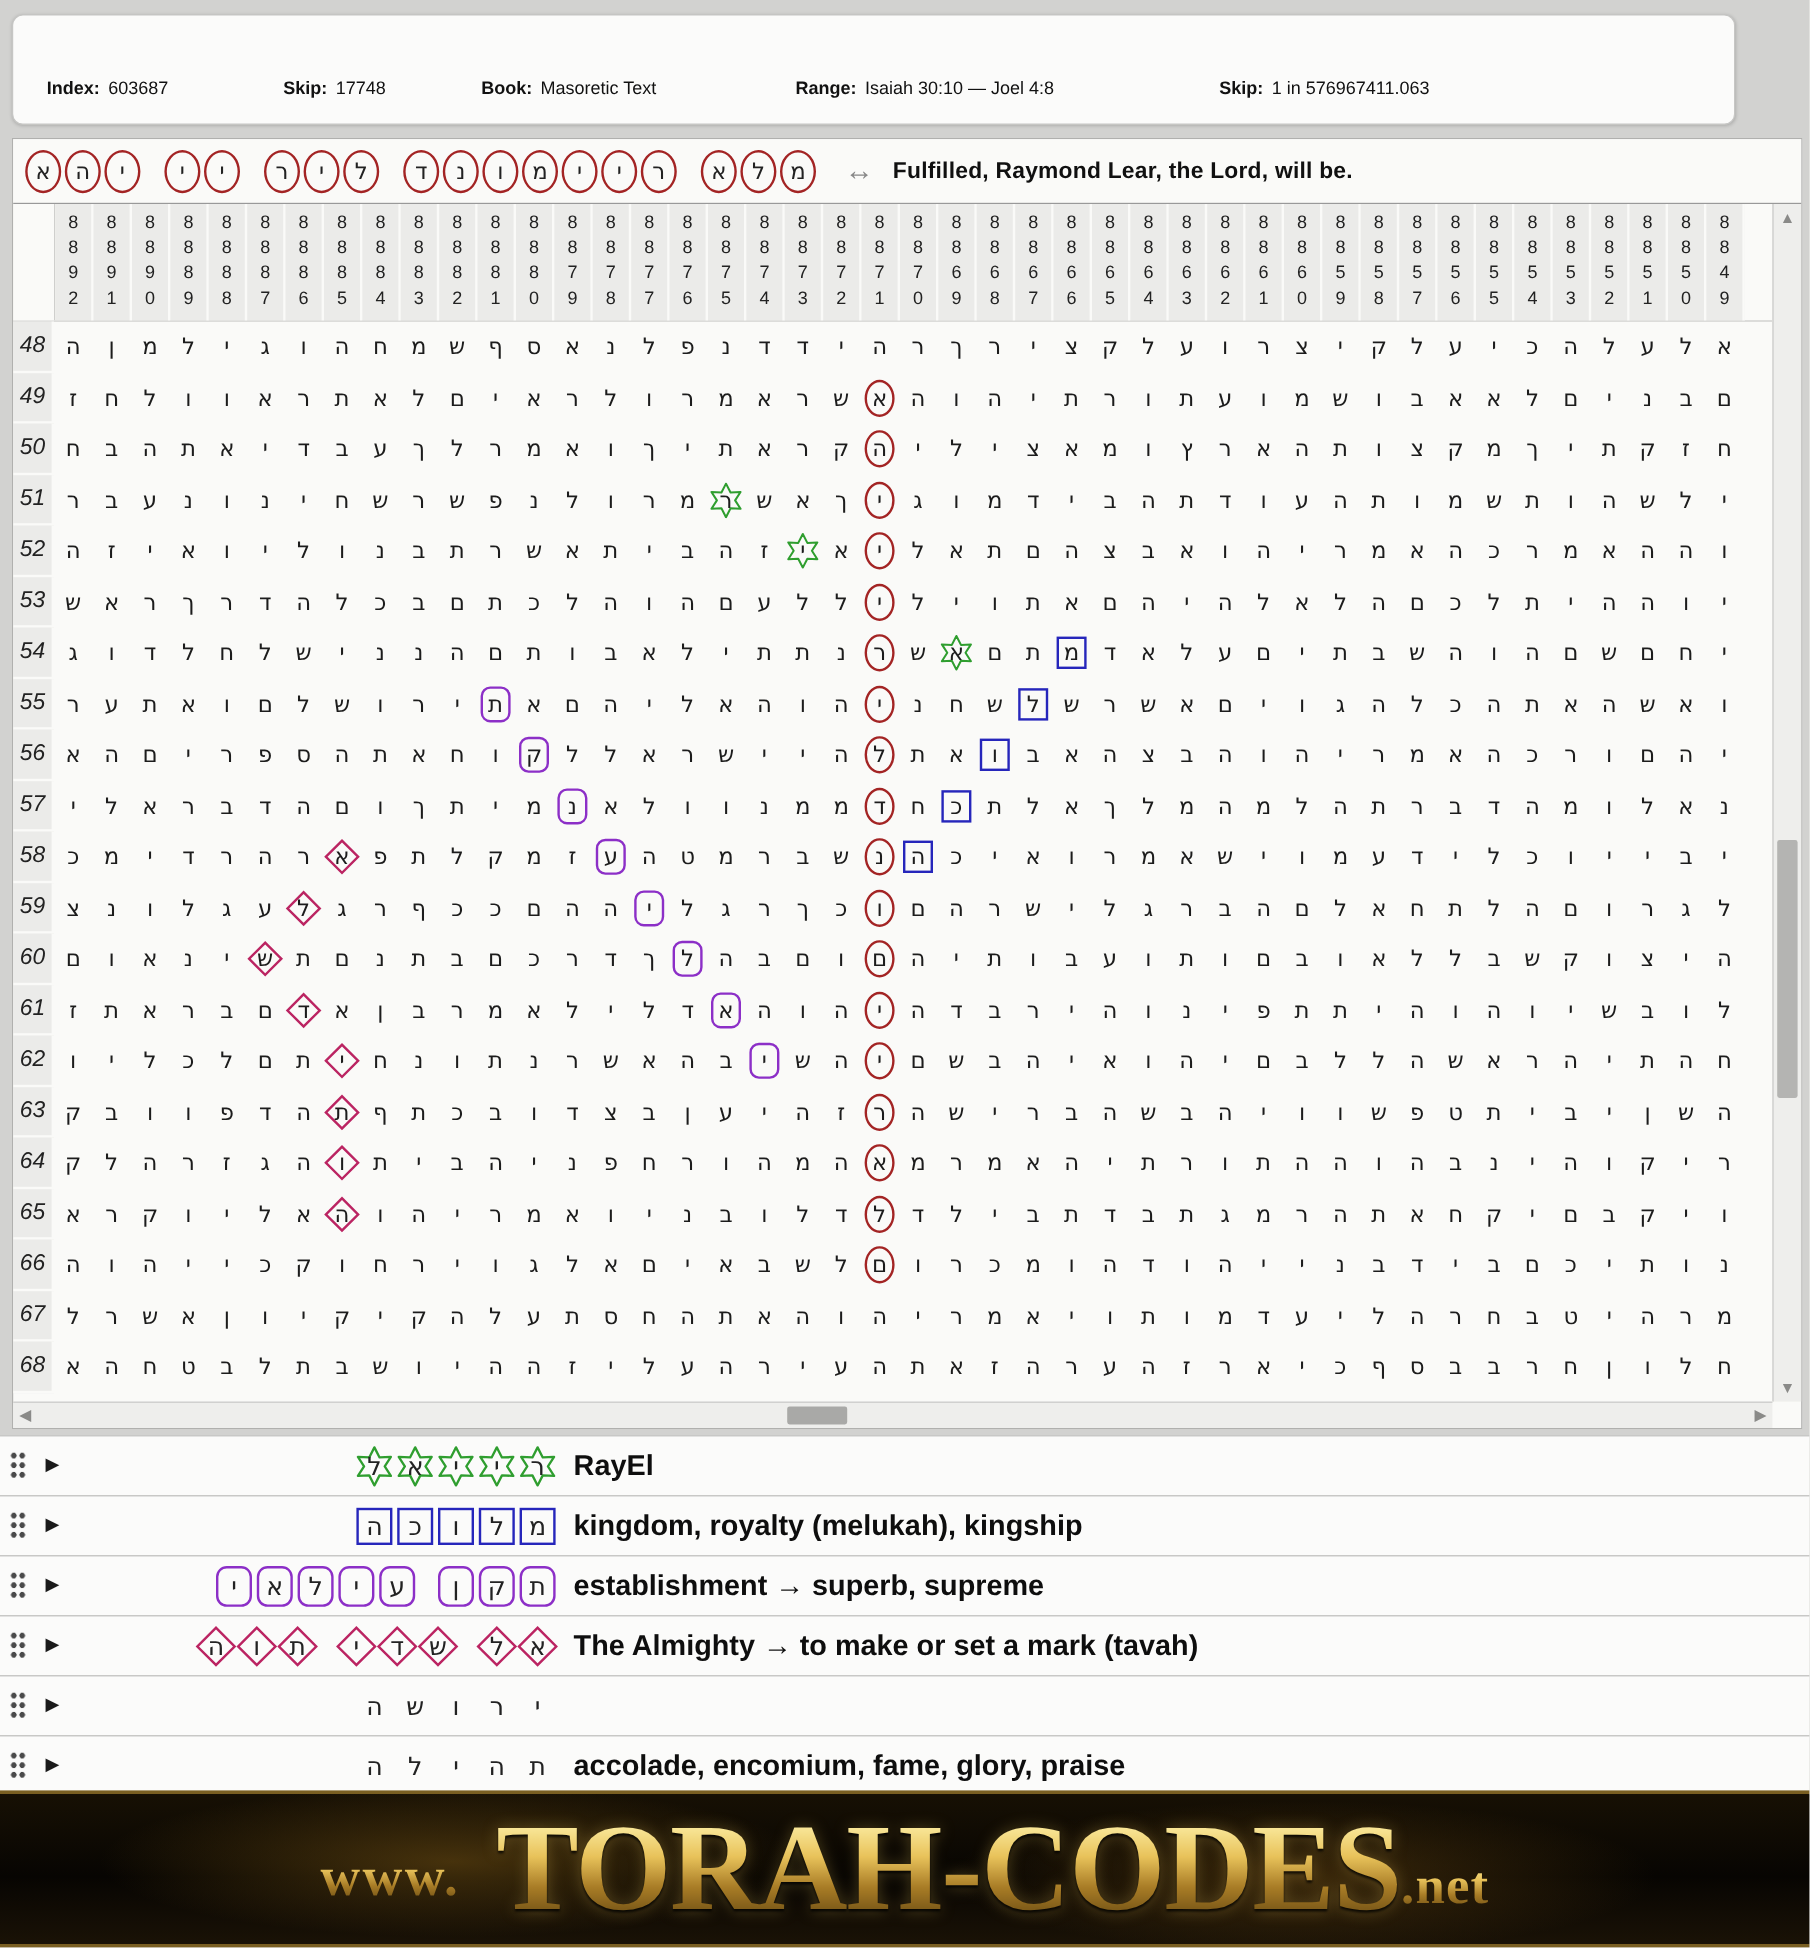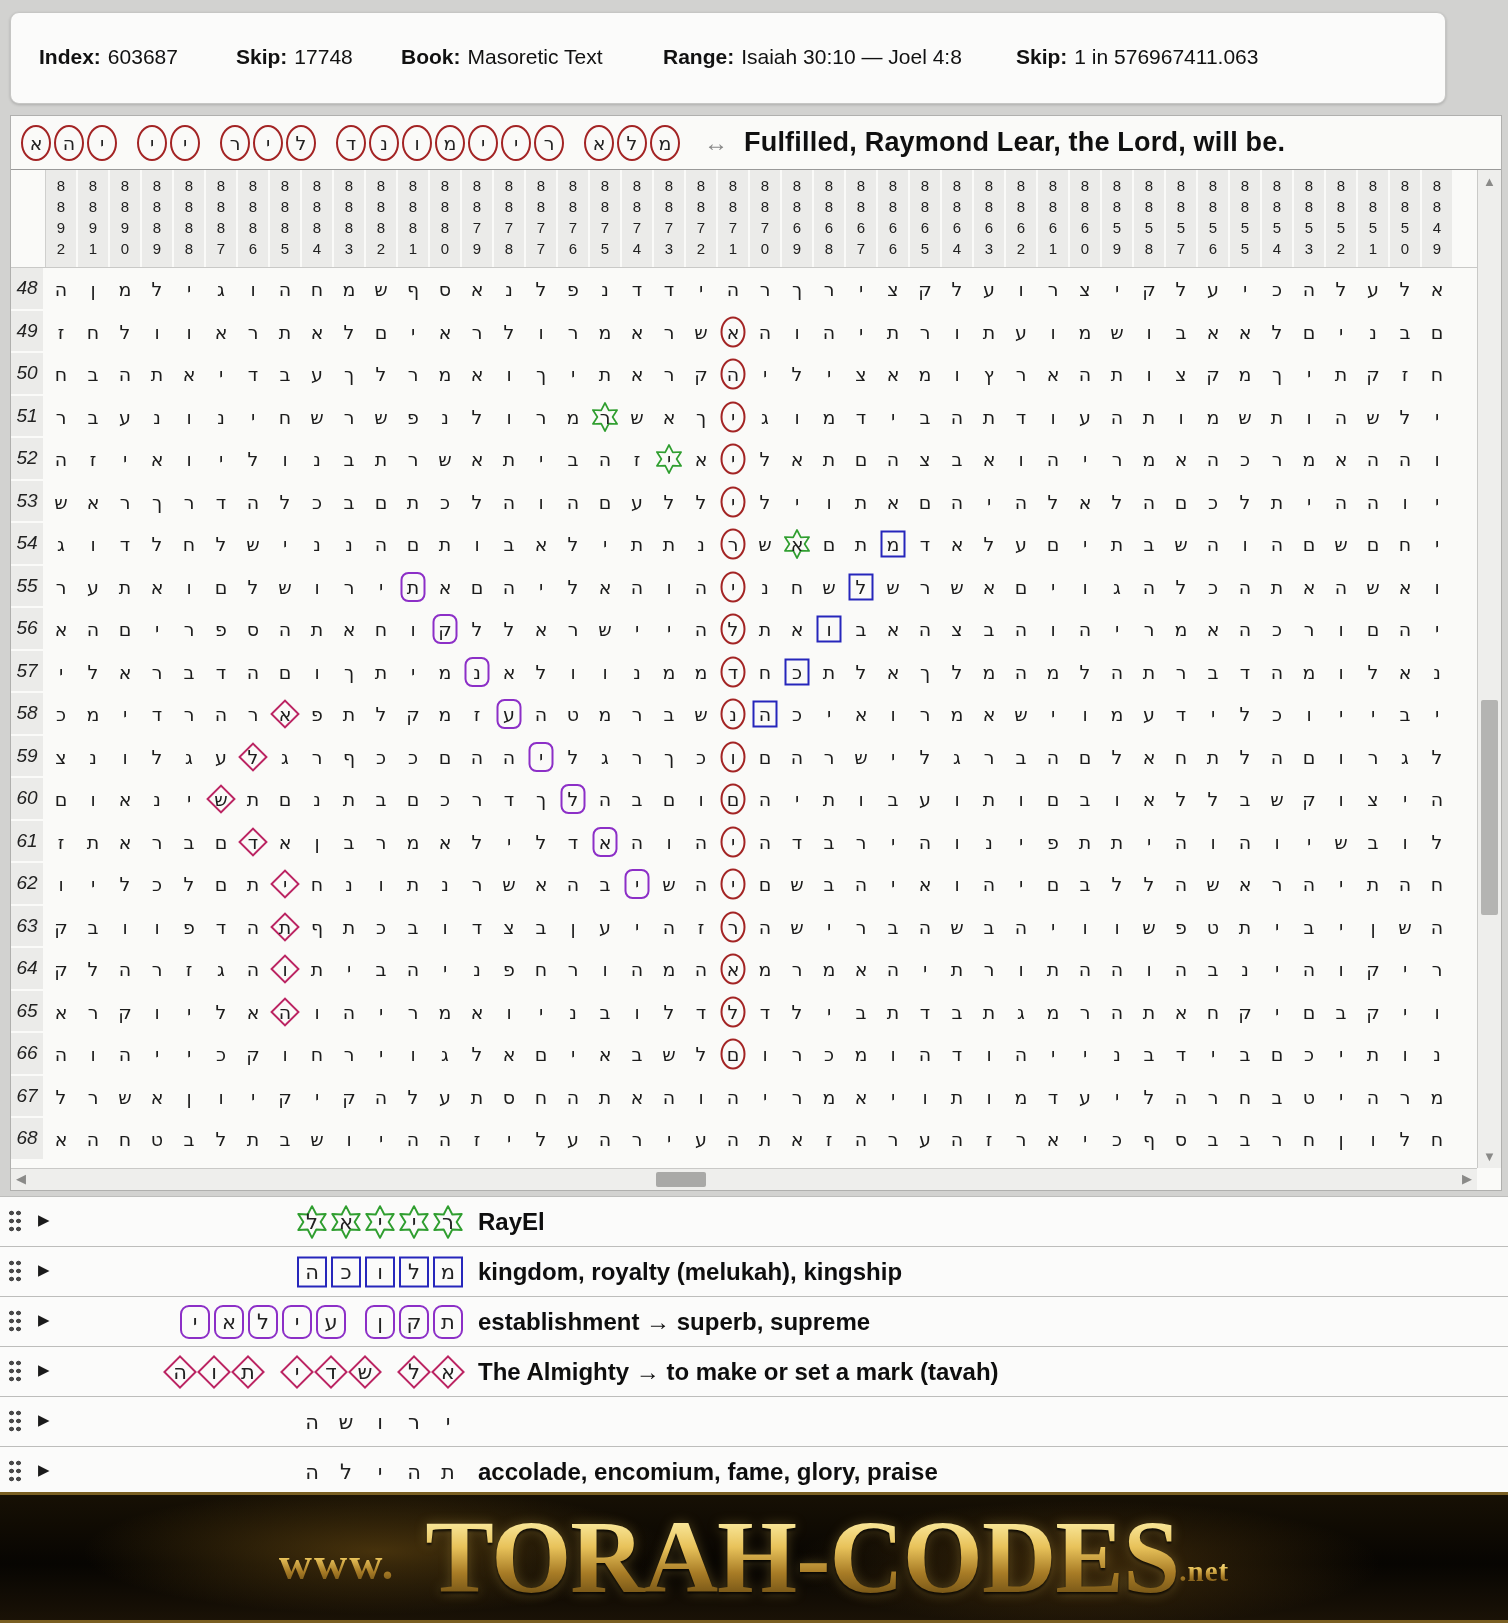"Index: 603687" .info-item { font-size: 21px -> 15px; top: 32px -> 52px }
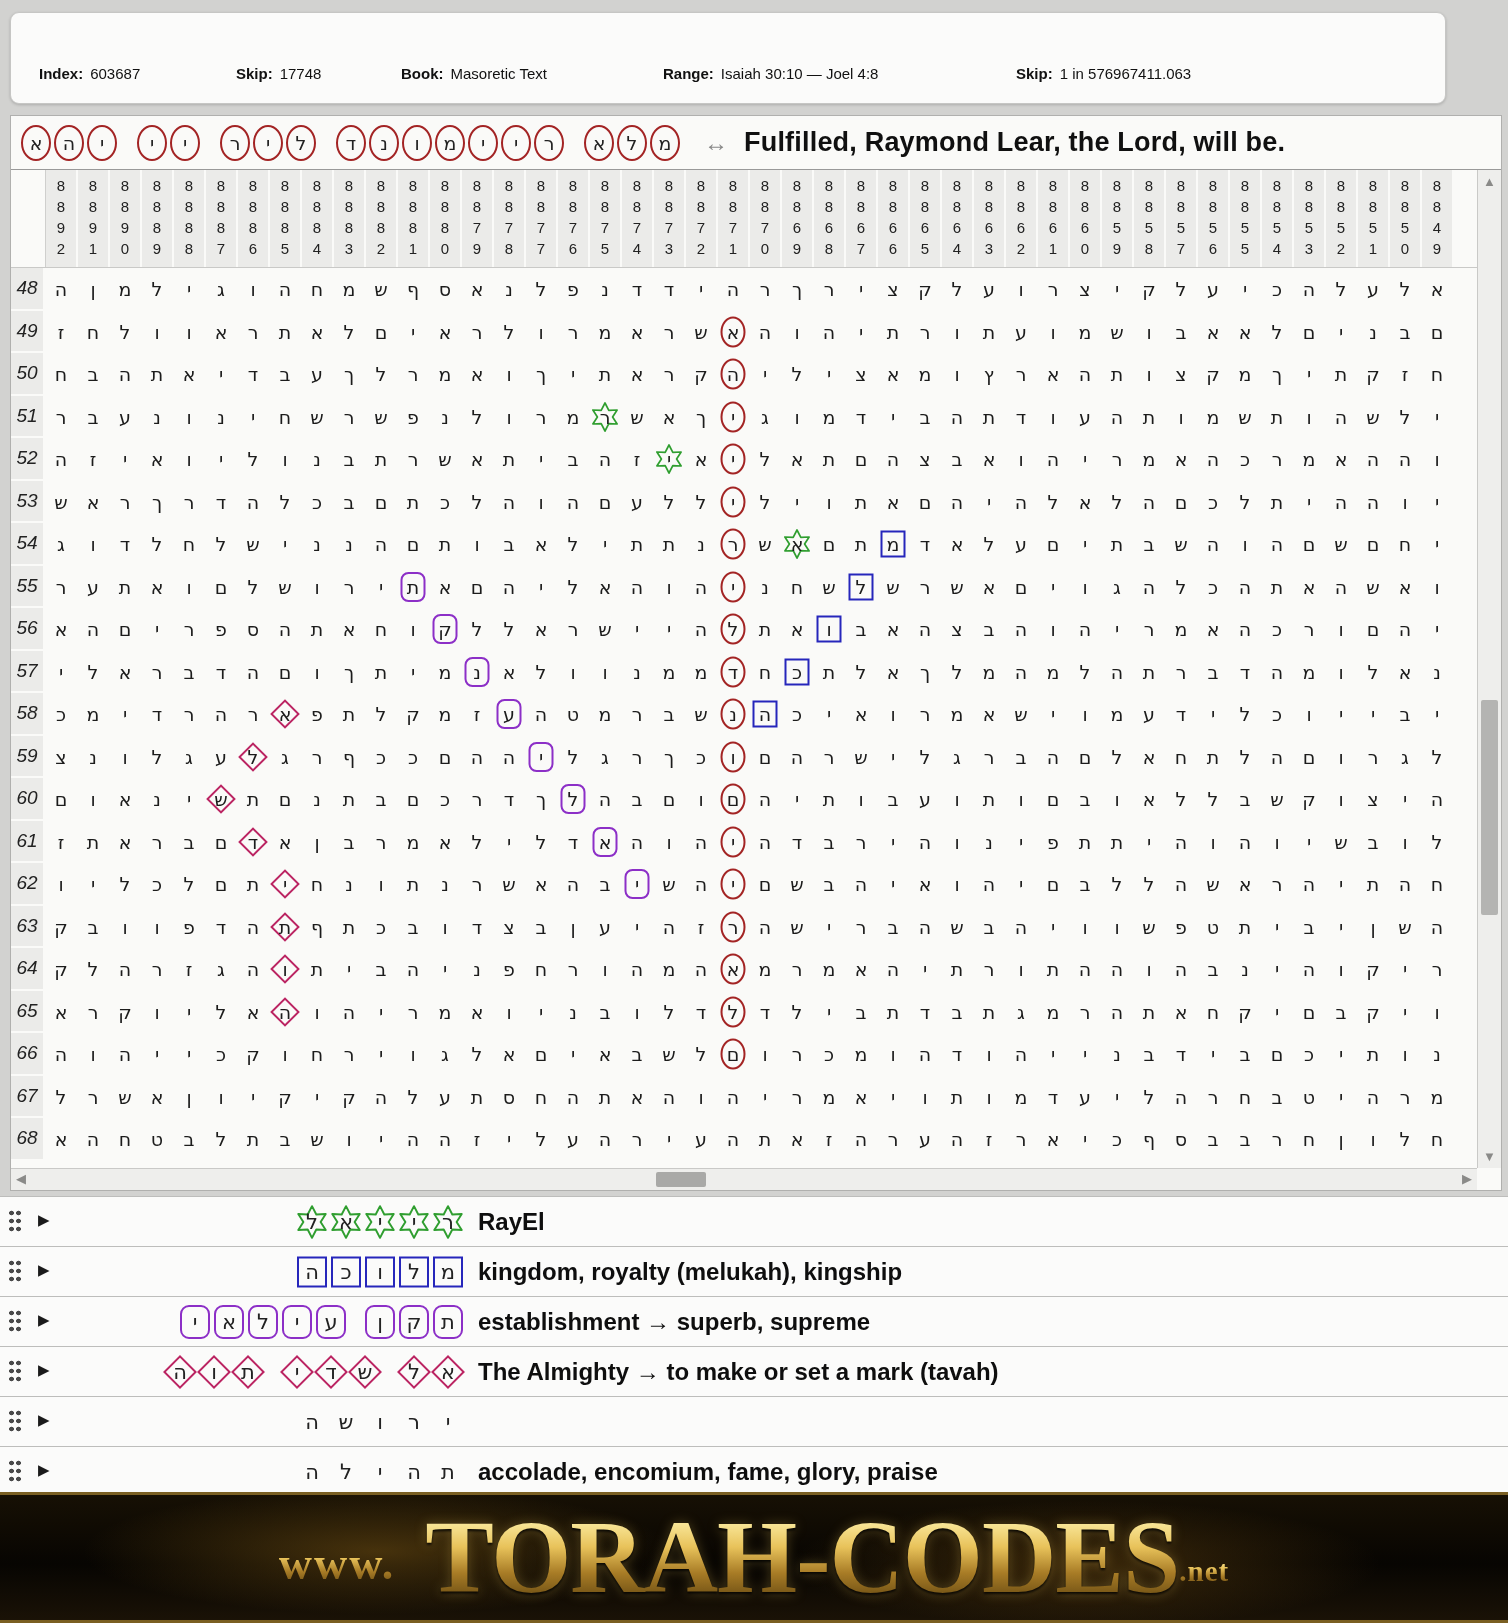"Fulfilled, Raymond Lear, the Lord," .term-text { font-size: 27px -> 19px }
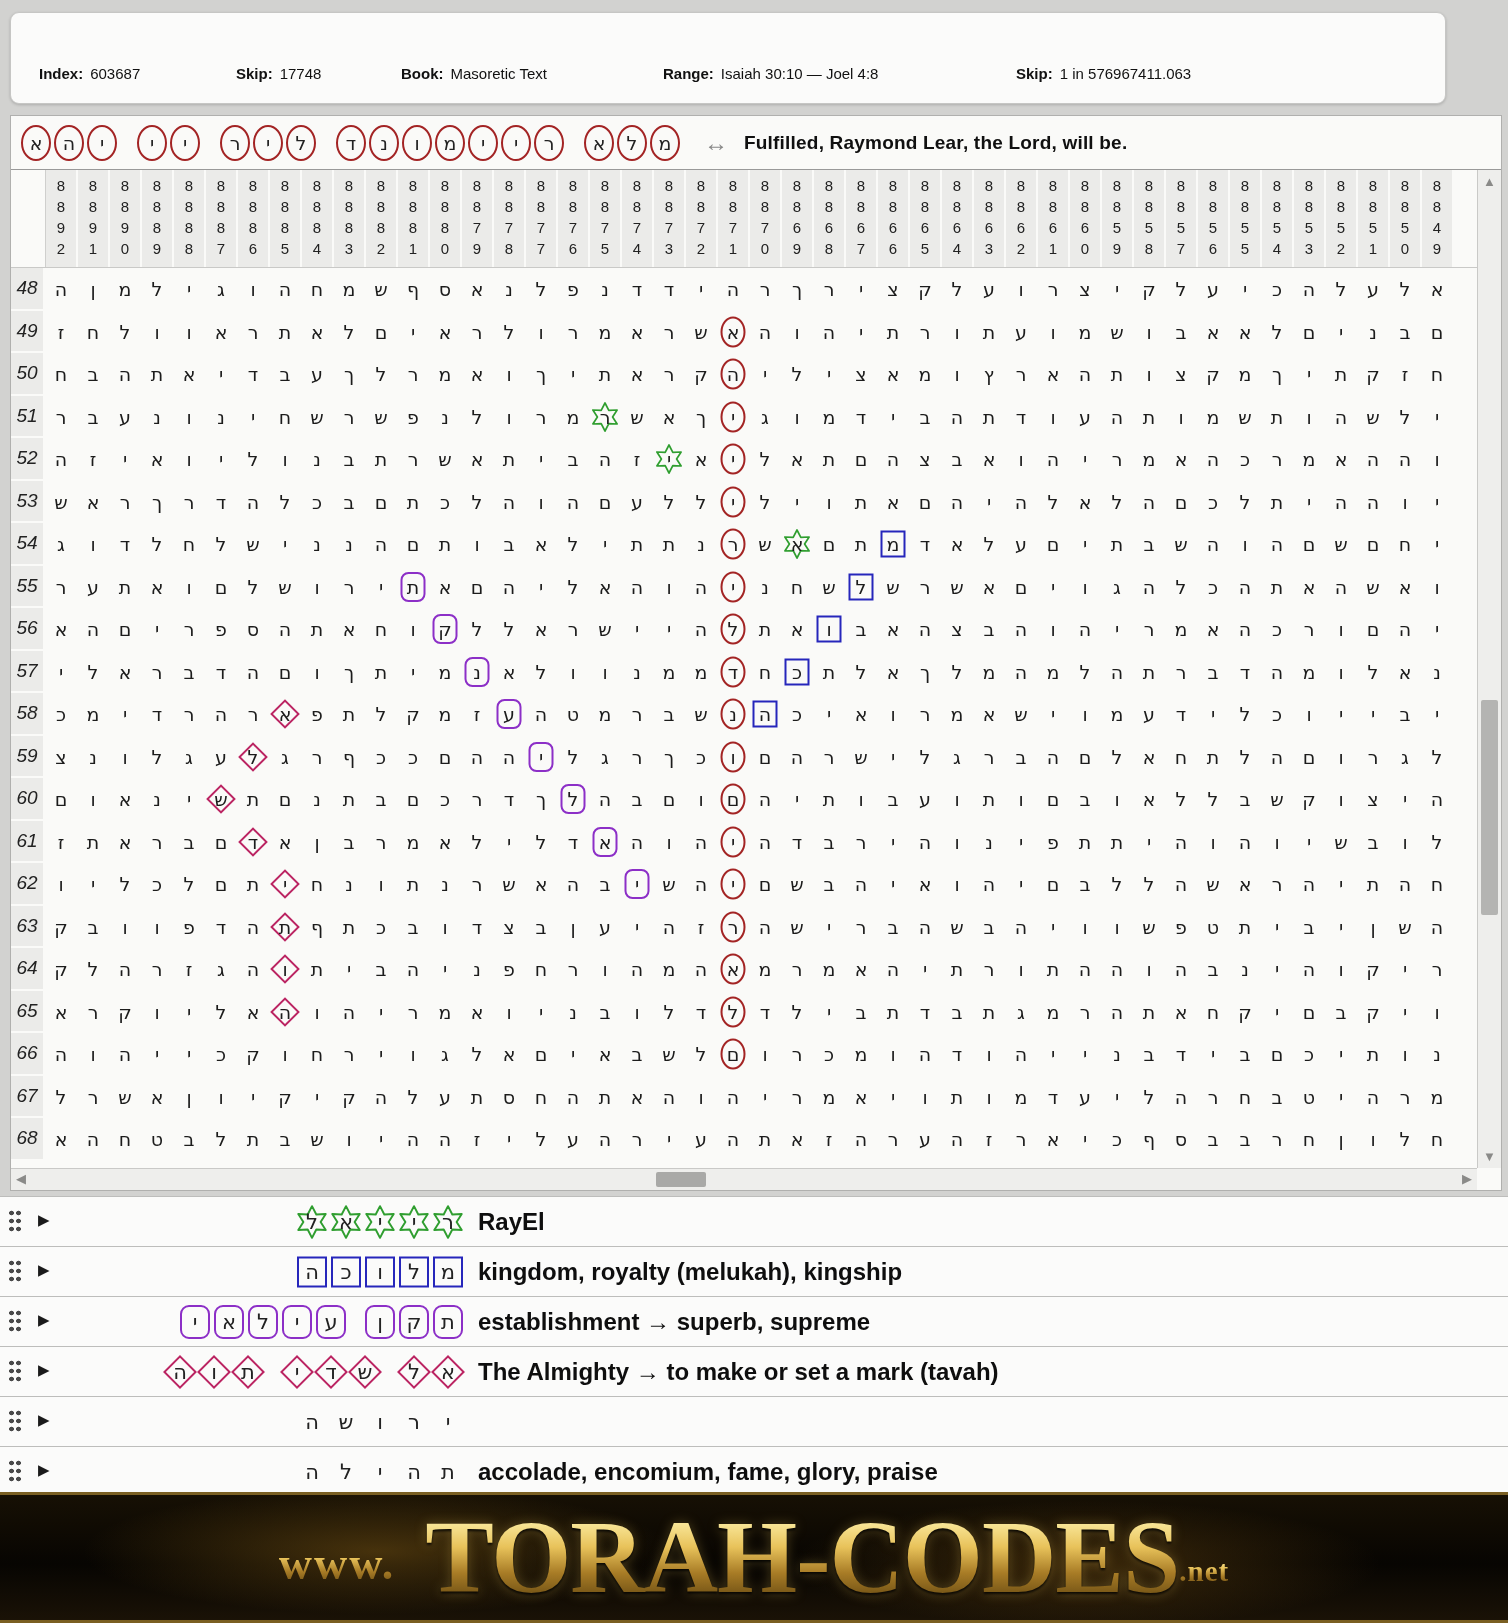".net" .b-net { font-size: 29px -> 44px }
